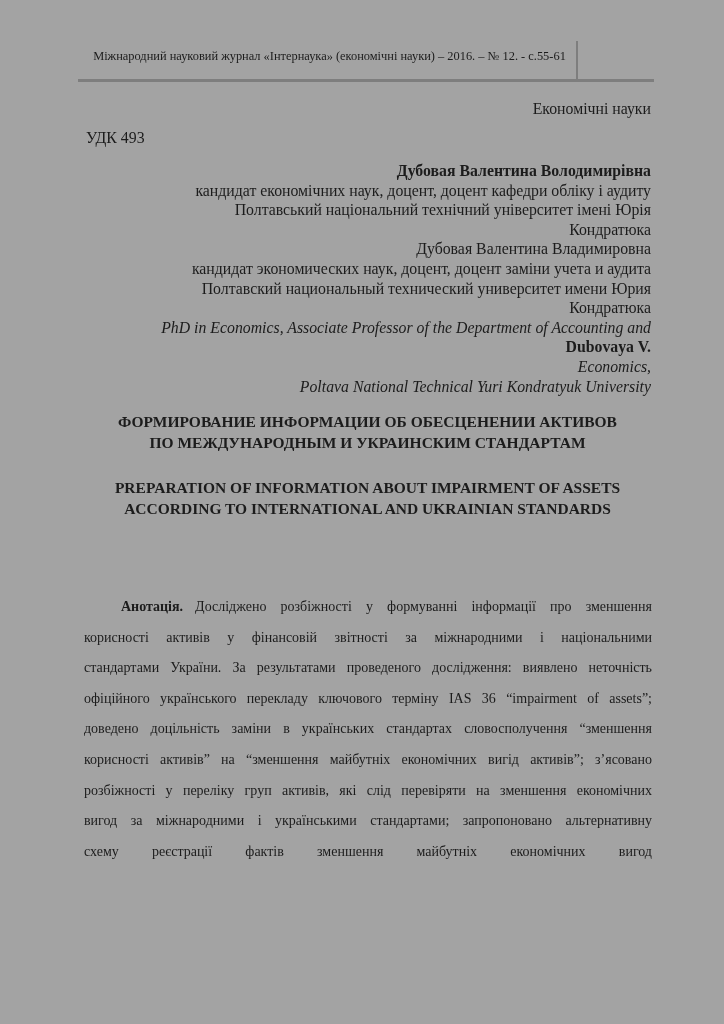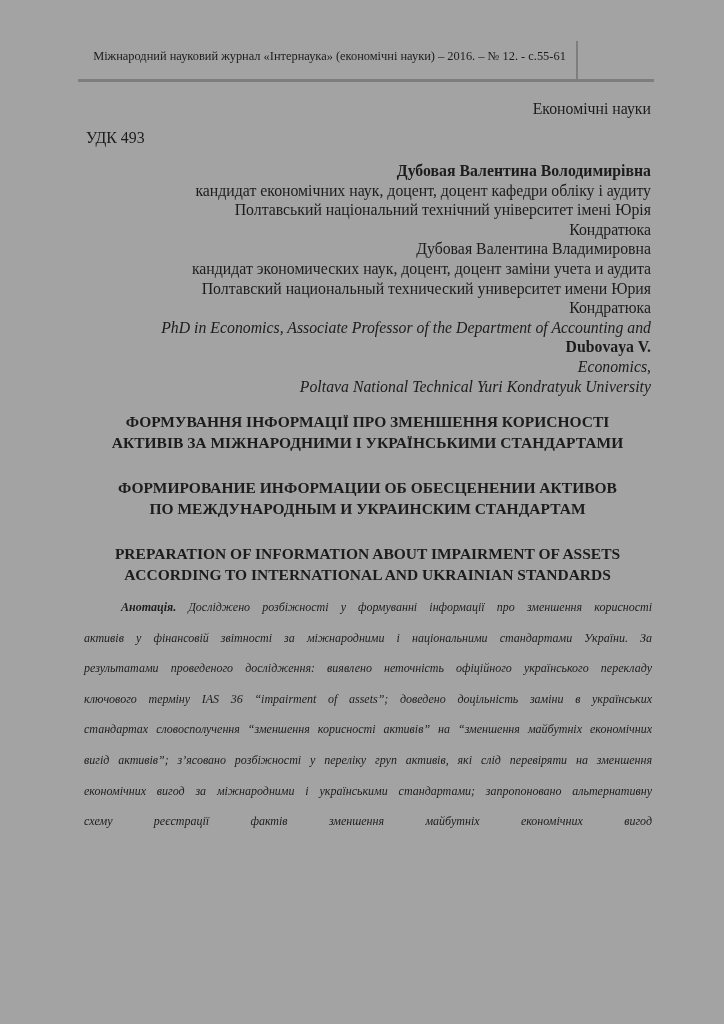"ФОРМУВАННЯ ІНФОРМАЦІЇ ПРО ЗМЕНШЕННЯ" p { html: <p>ФОРМУВАННЯ ІНФОРМАЦІЇ ПРО ЗМЕНШЕННЯ КОРИСНОСТІ АКТИВІВ ЗА МІЖНАРОДНИМИ І УКРАЇНСЬКИМИ СТАНДАРТАМИ</p> -> none }
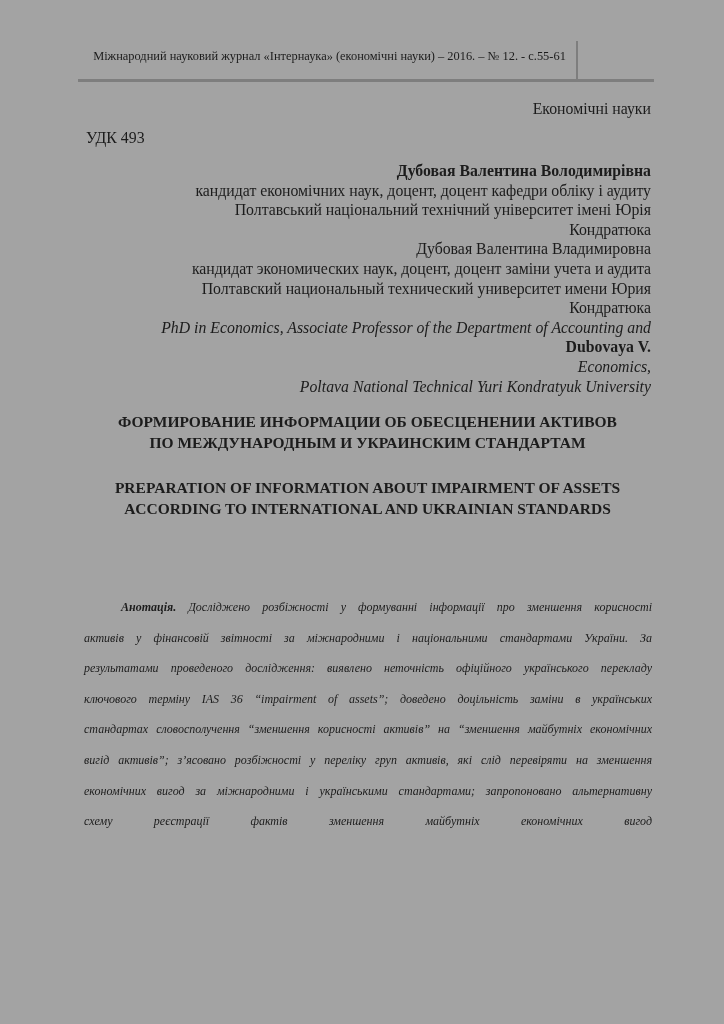"Анотація. Досліджено розбіжності у" .abstract { font-size: 12px -> 14px; font-style: italic -> none }
